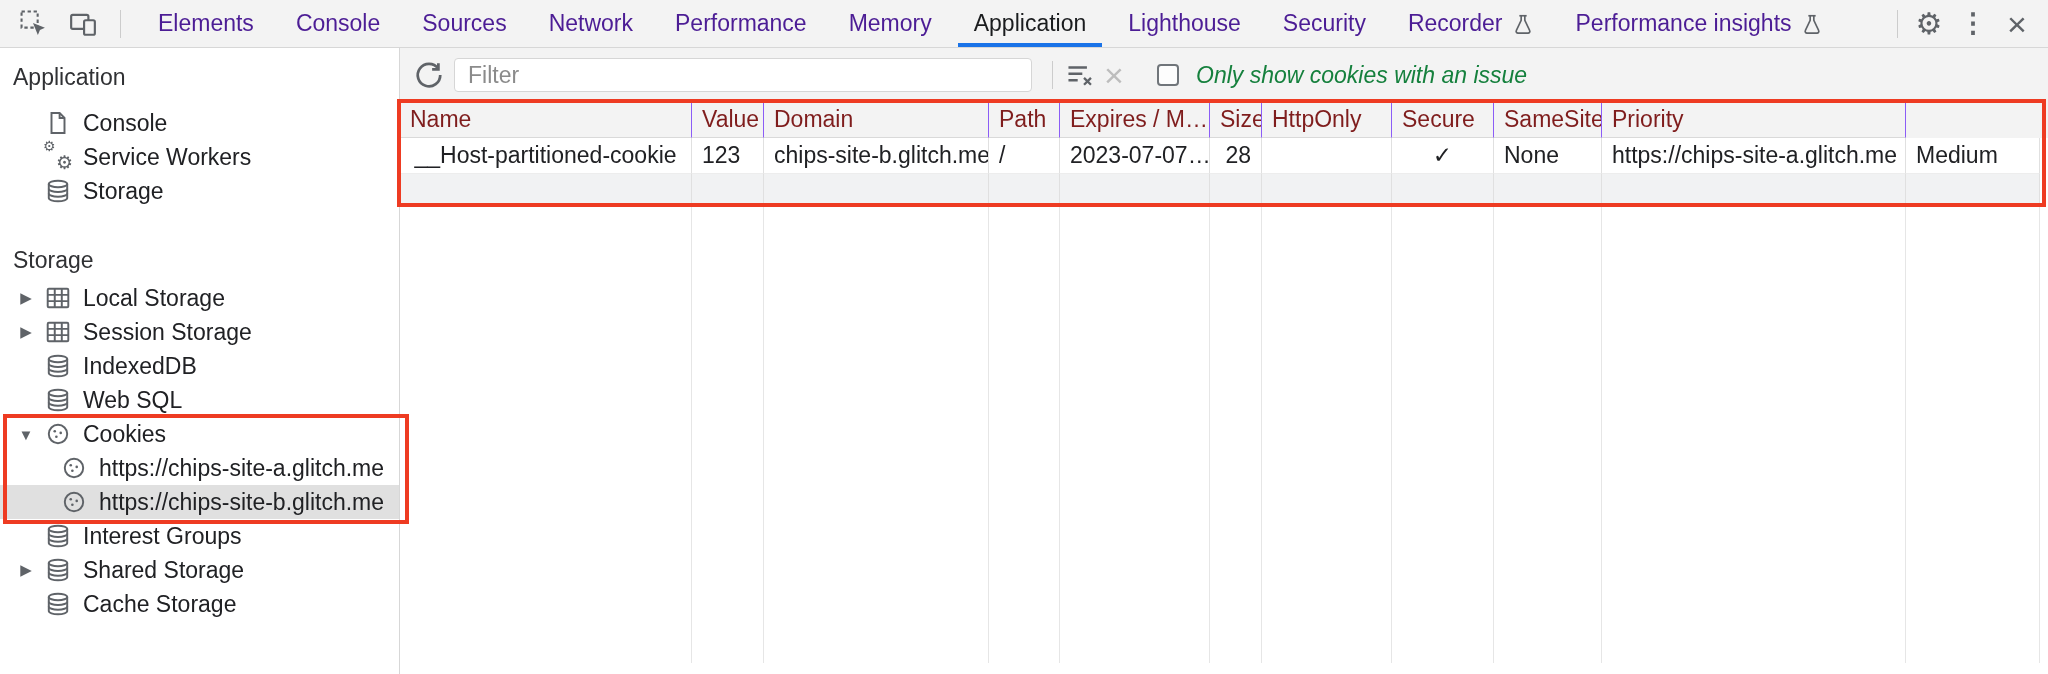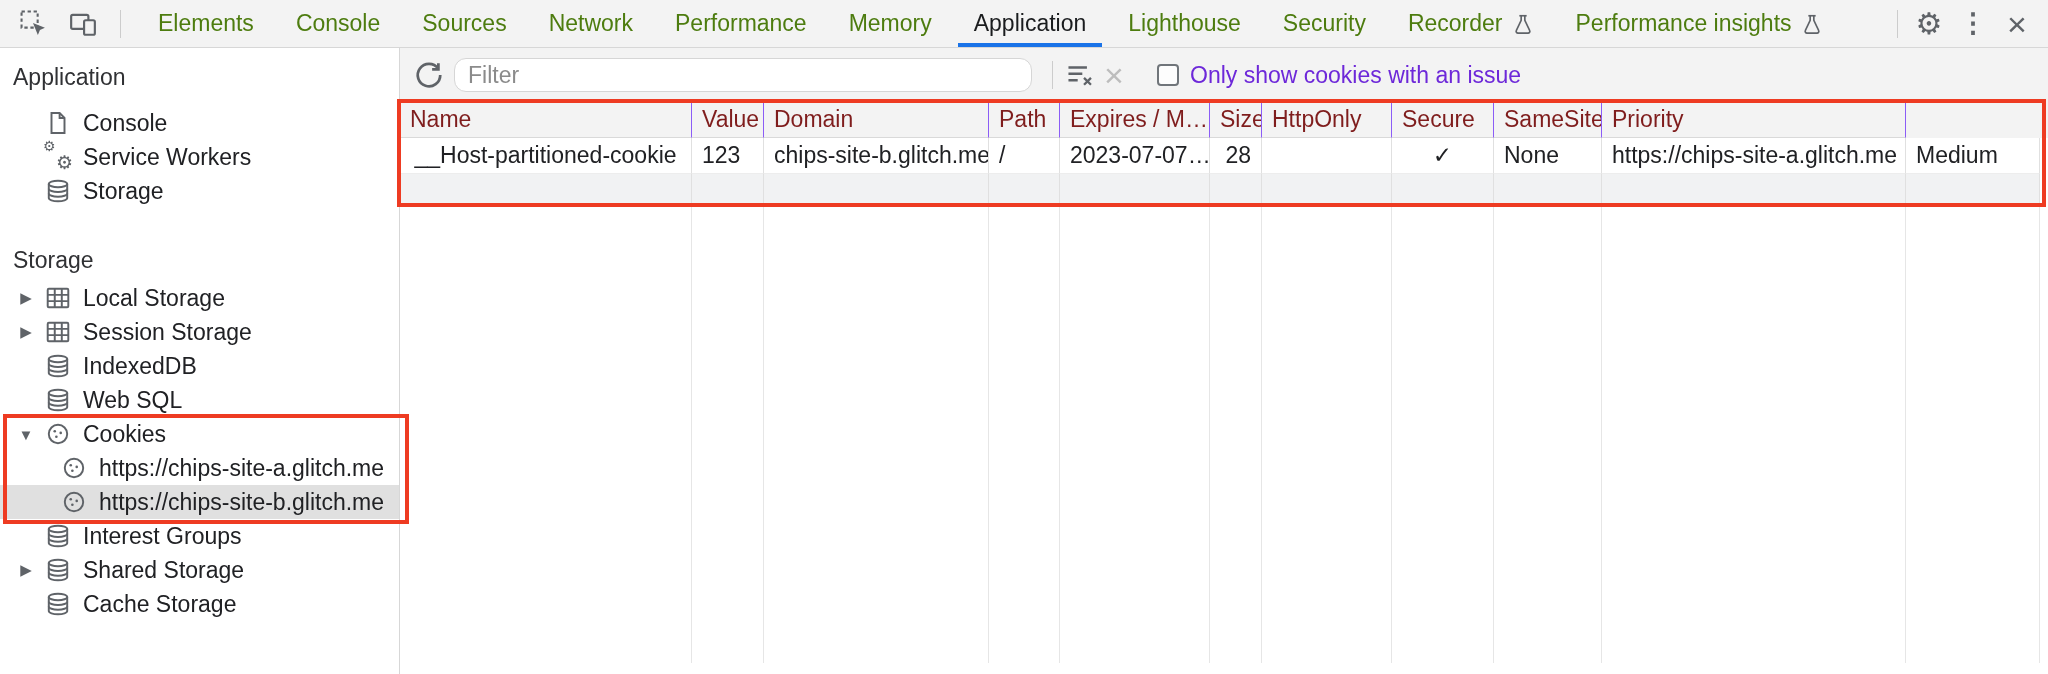"Elements" .tab { color: #4d7c0f -> #4c1d95 }
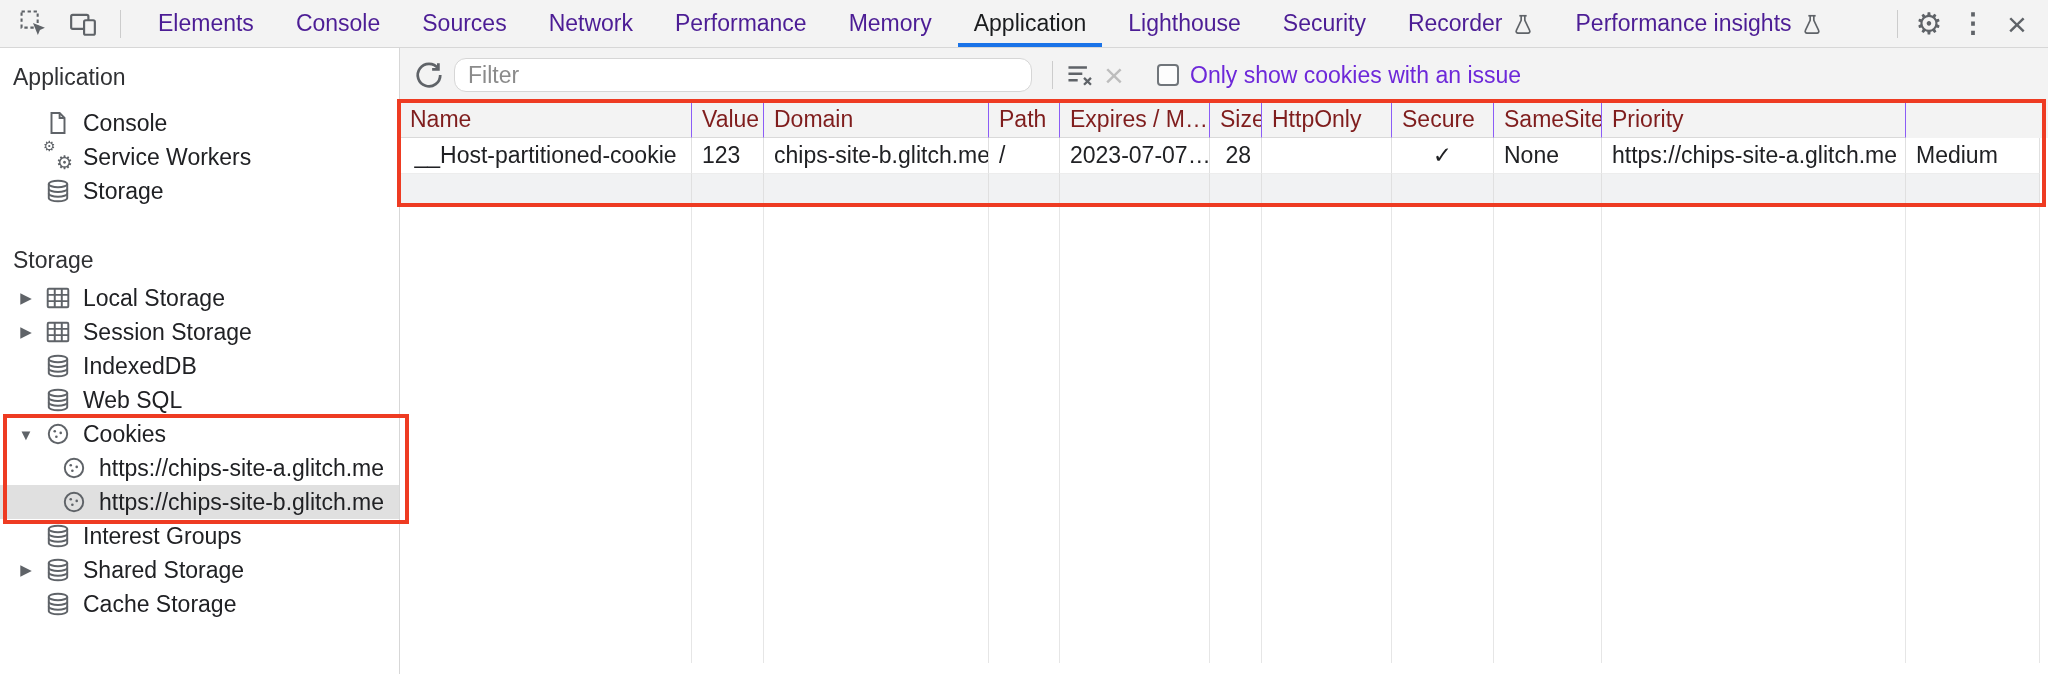"Filter" .filter { border-radius: 12px -> 4px }
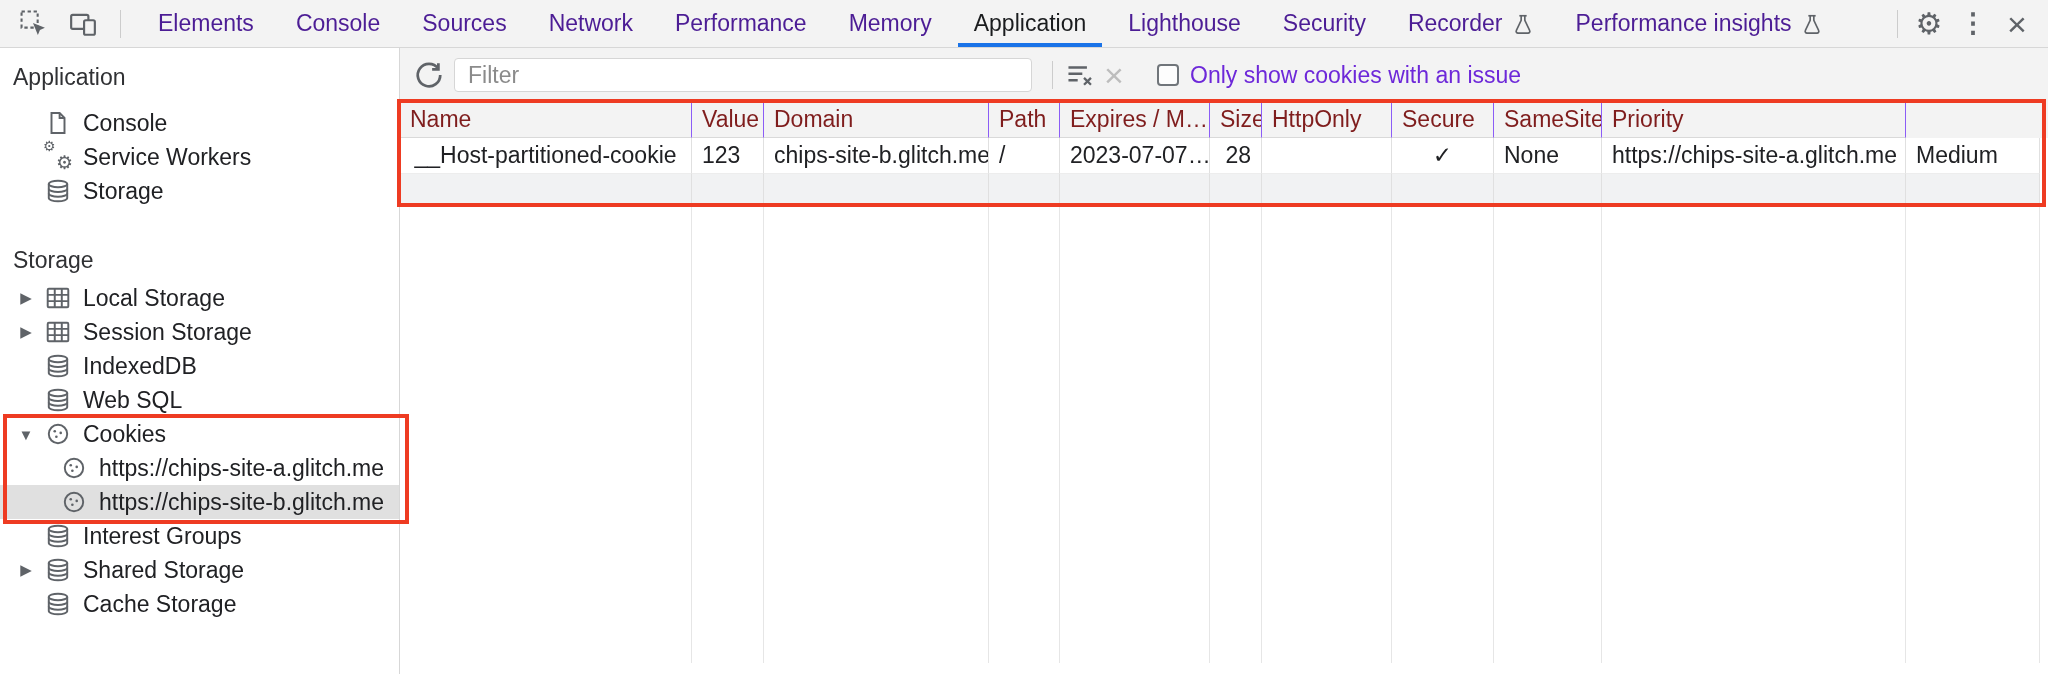"Only show cookies with an" .cb-label { color: #6d28d9 -> #15803d; font-style: none -> italic; margin-left: 11px -> 17px }
